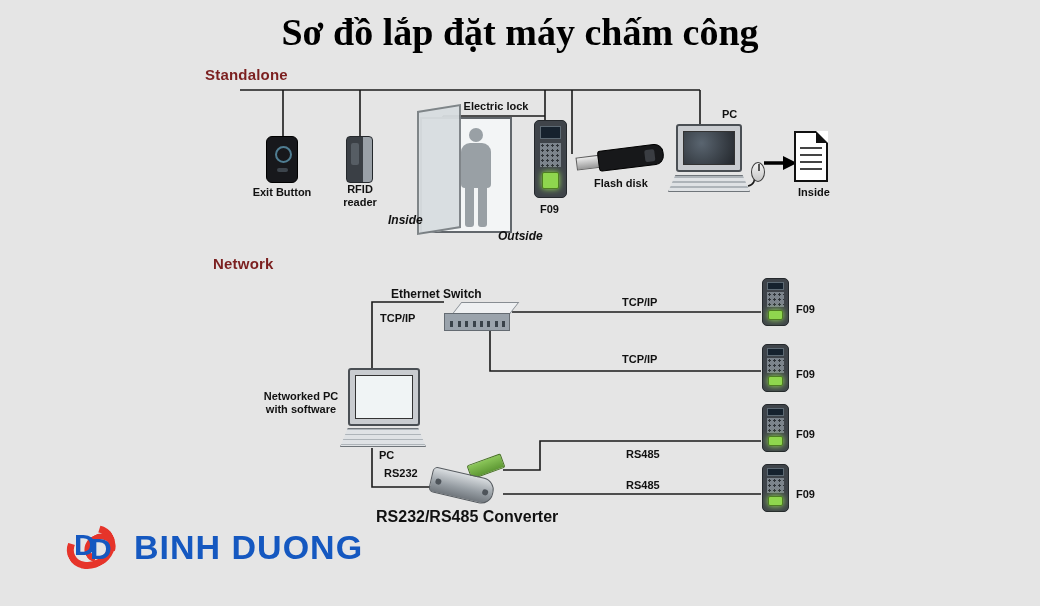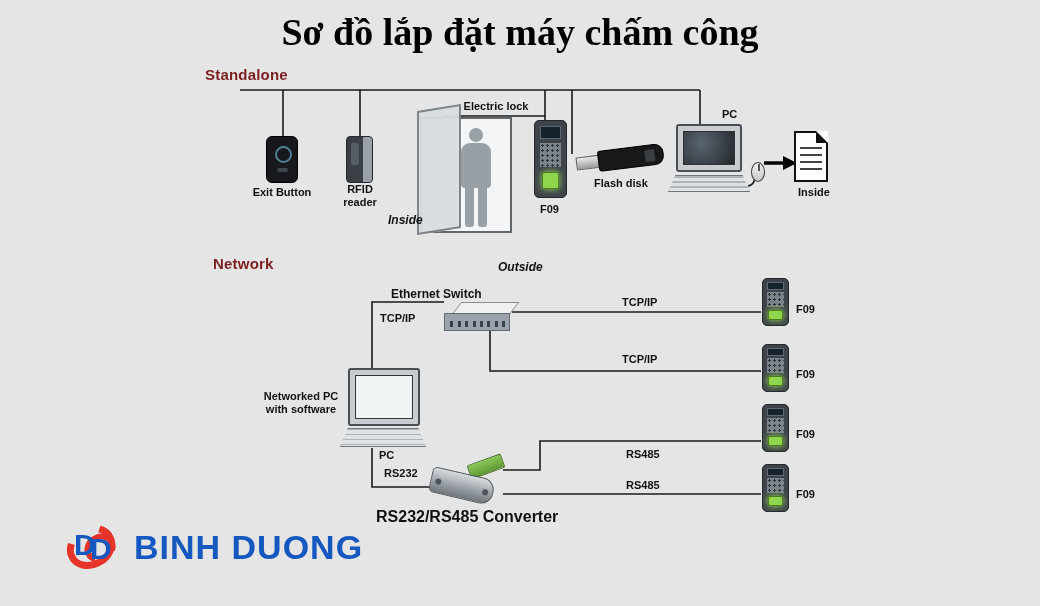"Outside" div.lbl { margin-top: 31px -> none }
